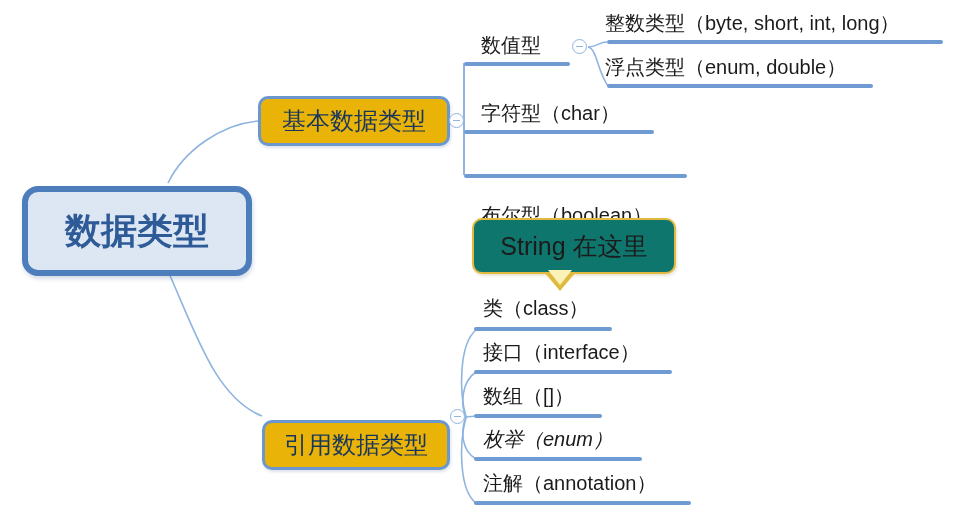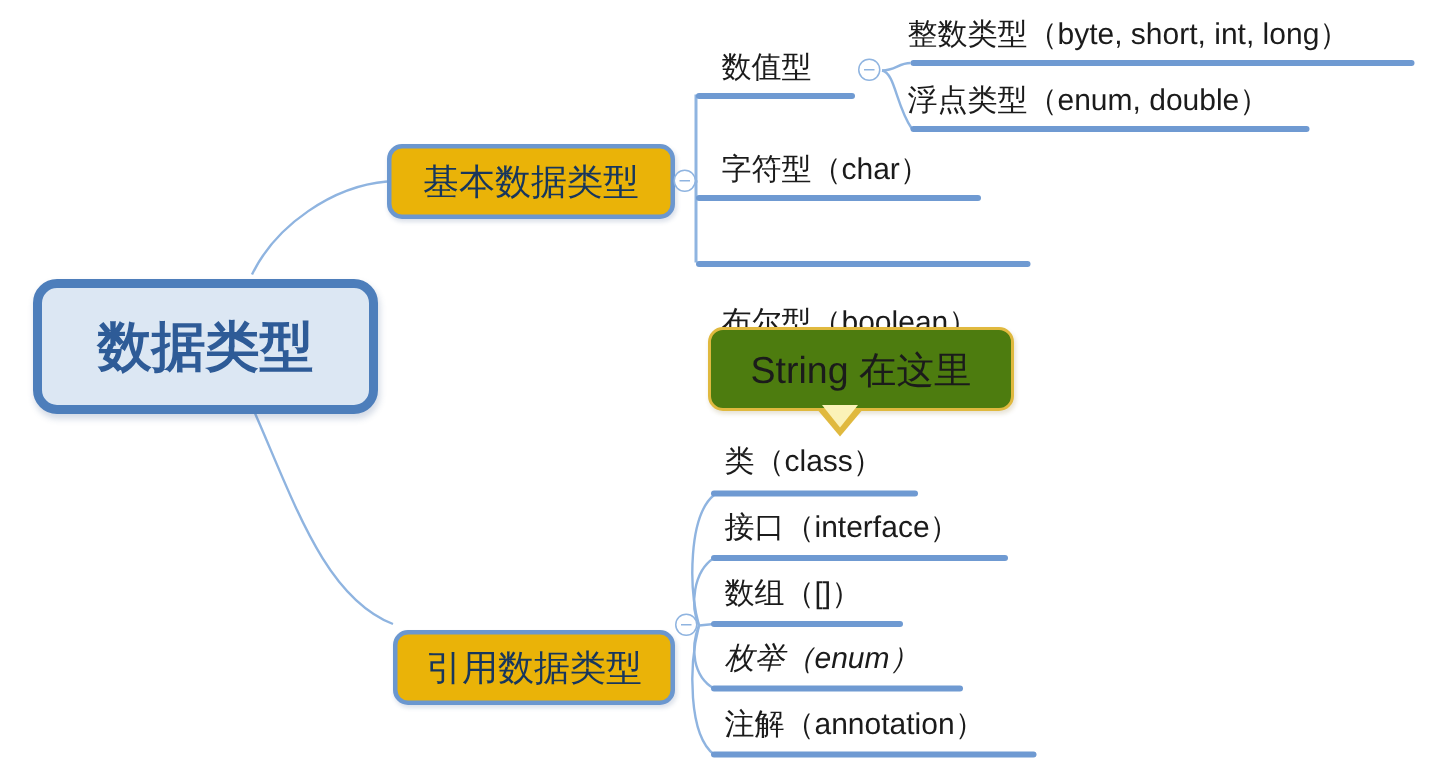"String 在这里" .callout { background: #4d7c0f -> #0f766e }
